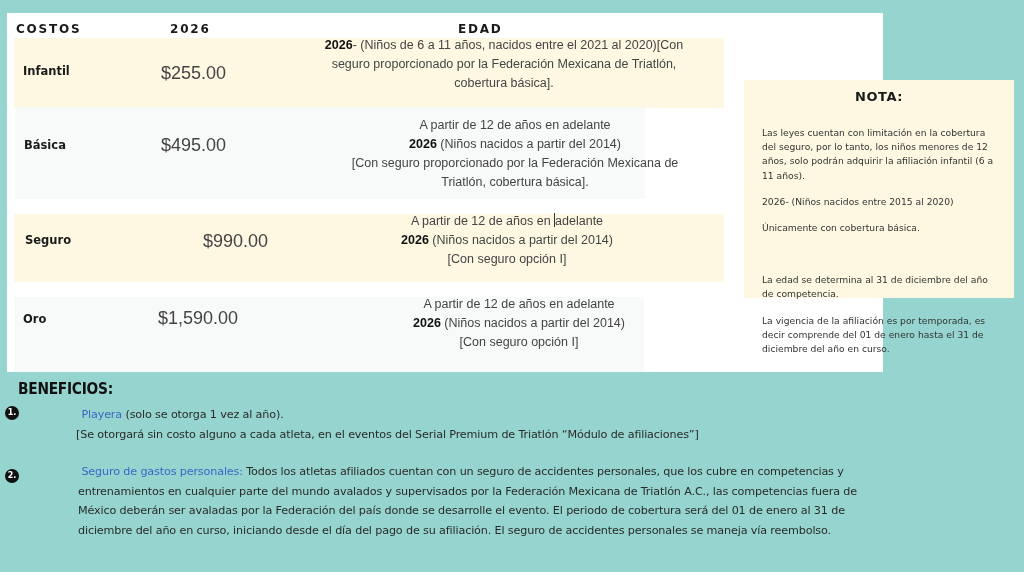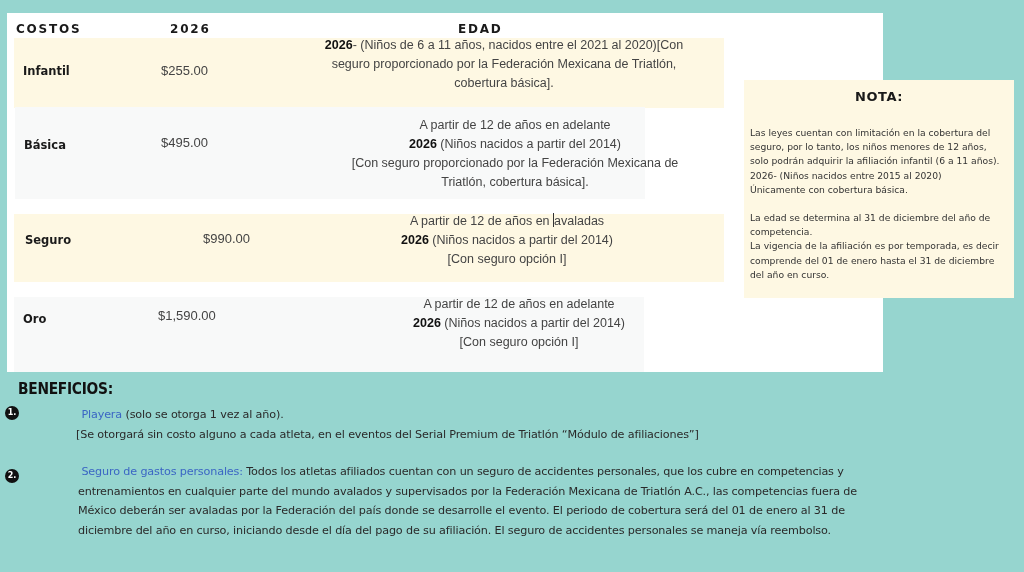"$255.00" .cell-price { font-size: 13px -> 18px }
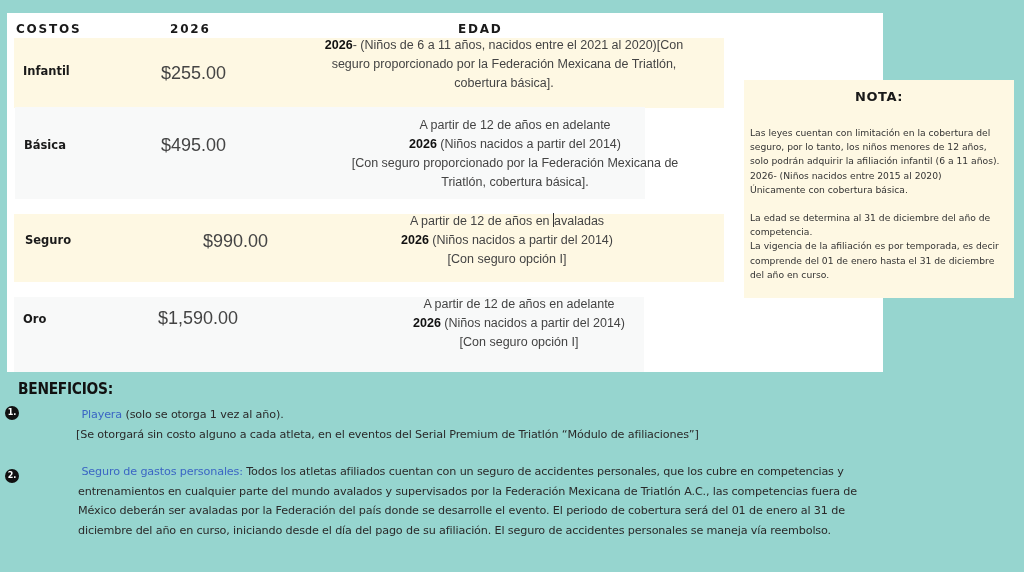"Las leyes cuentan con limitación" .note p { margin: 0 -> 12px }
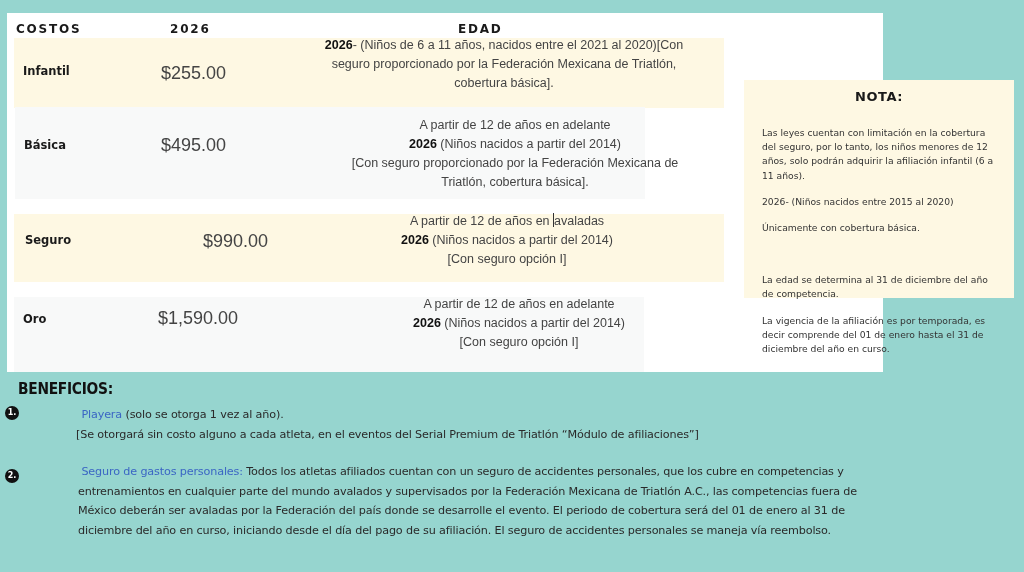"avaladas" span { text: avaladas -> adelante }
